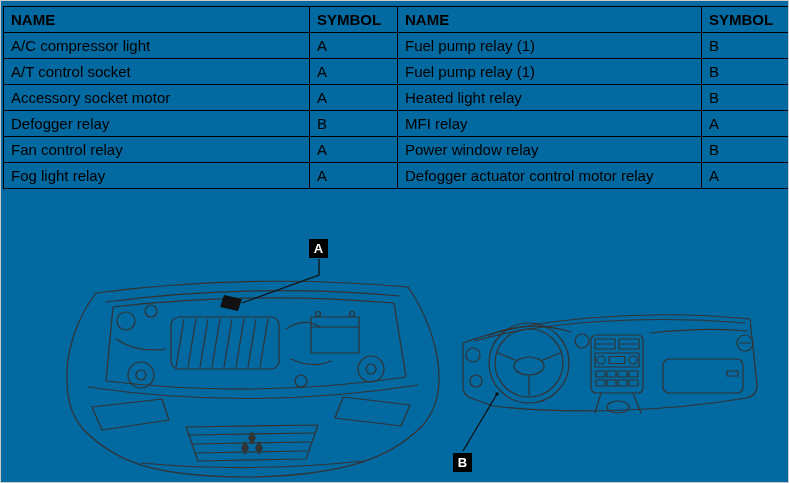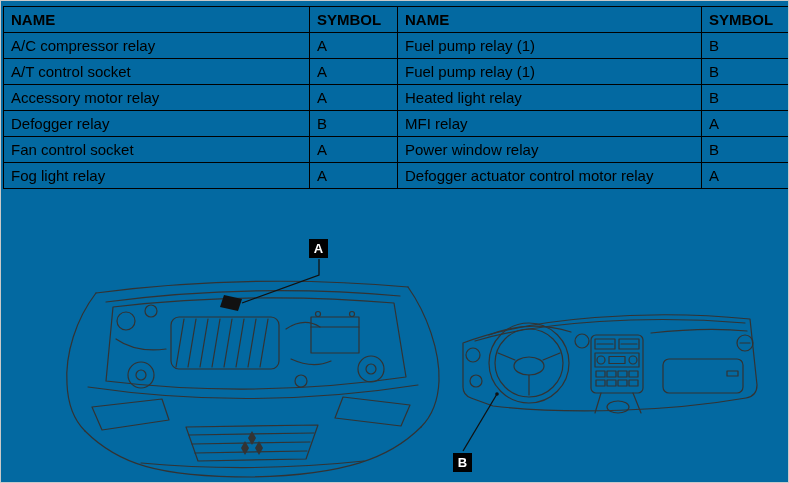"A/C compressor relay" td { text: relay -> light }
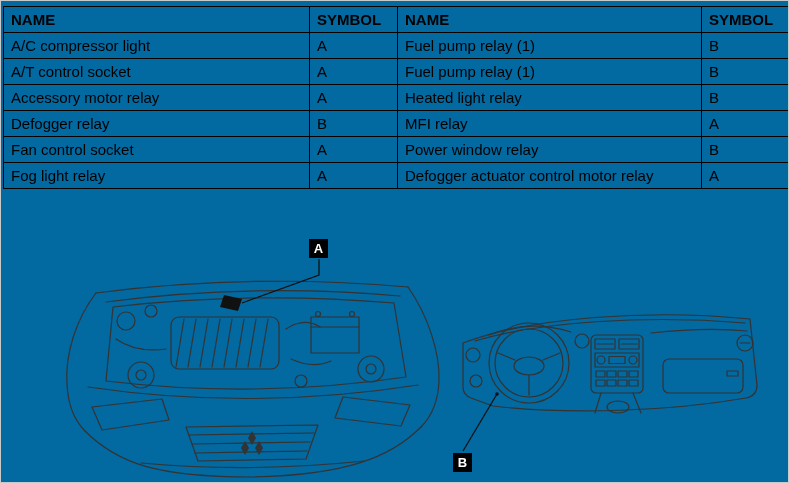"Accessory motor relay" td { text: motor relay -> socket motor }
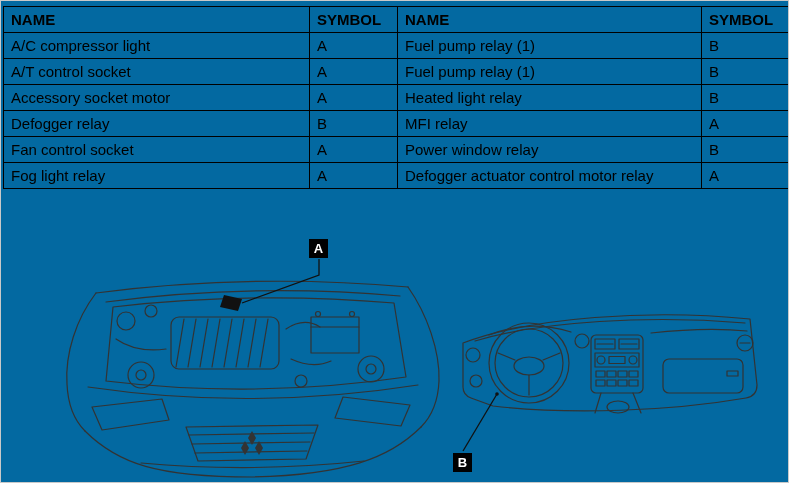"Fan control socket" td { text: socket -> relay }
